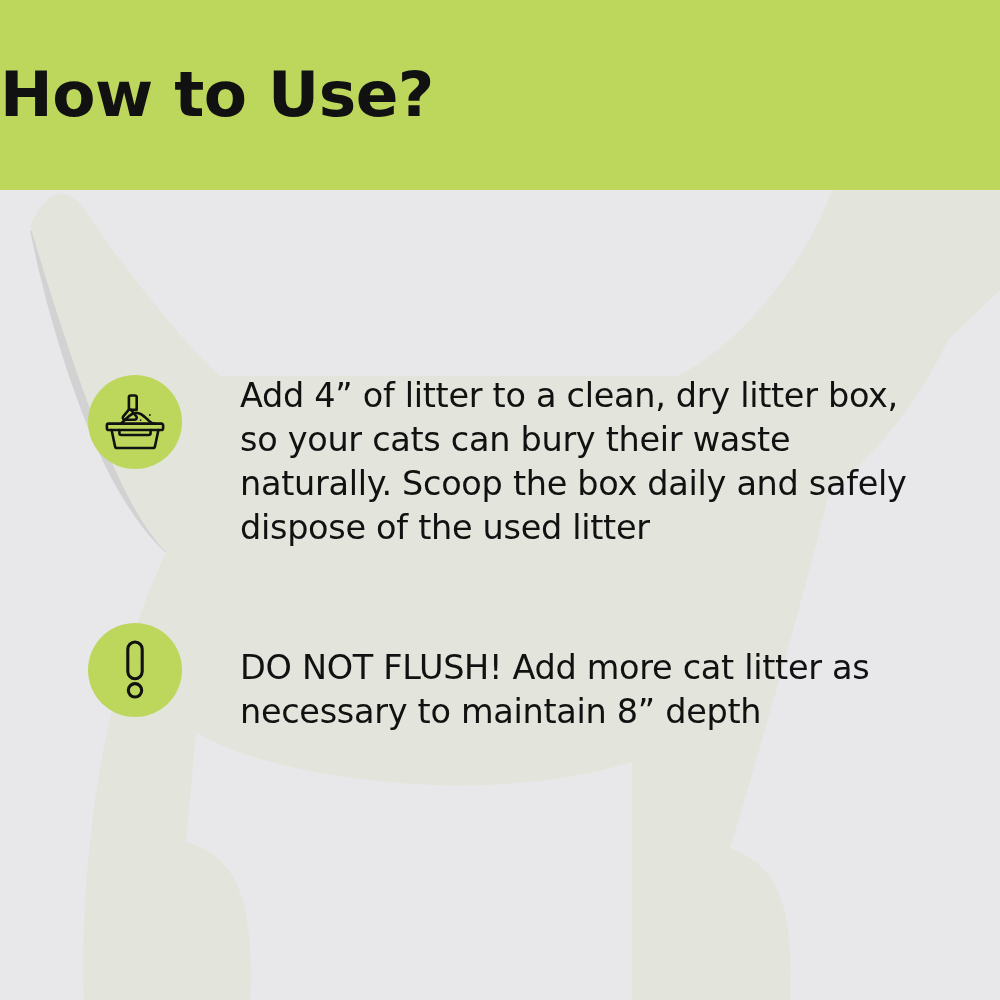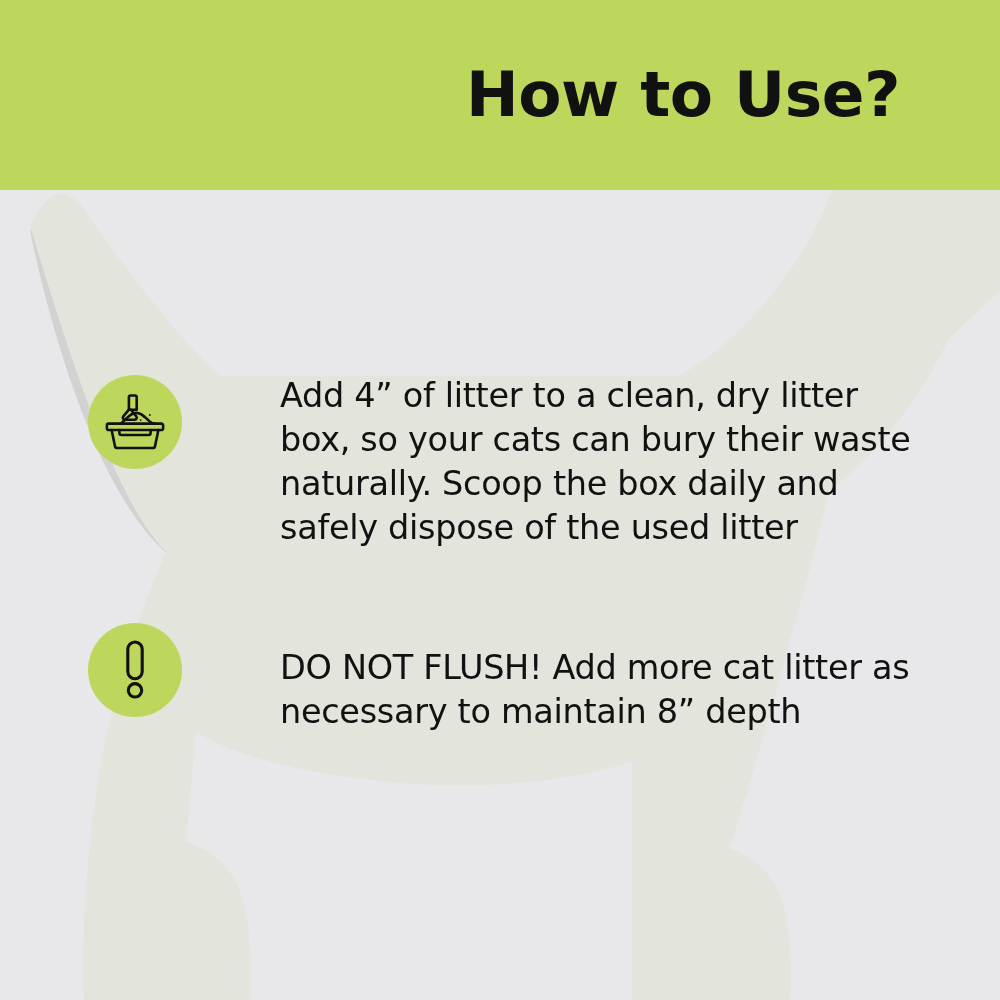"How to Use?" #page-title { text-align: right -> left }
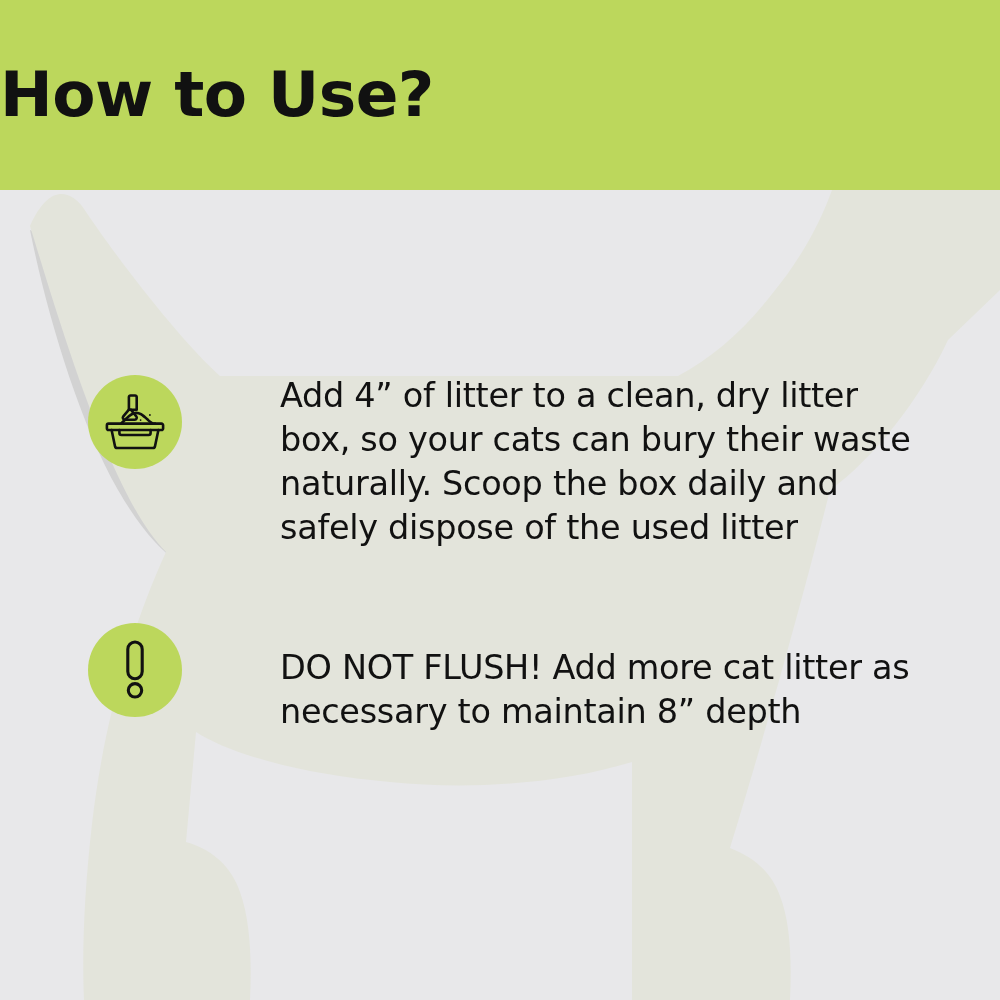"Add 4” of litter to" .row { gap: 40px -> none }
